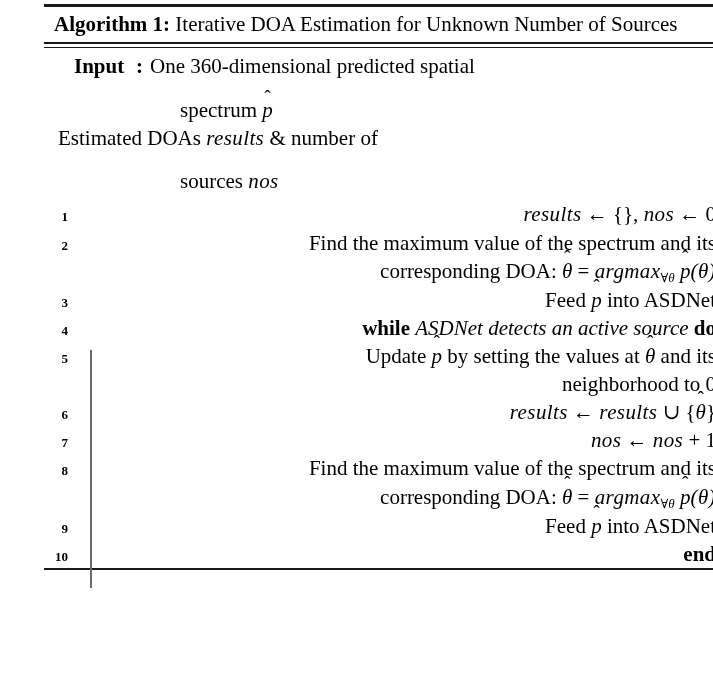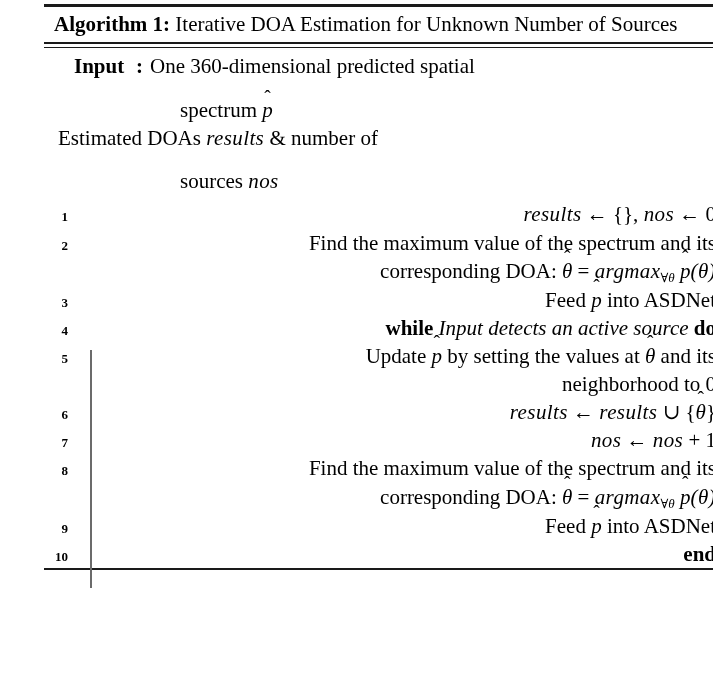"Input detects an active source" span.it { text: Input -> ASDNet }
